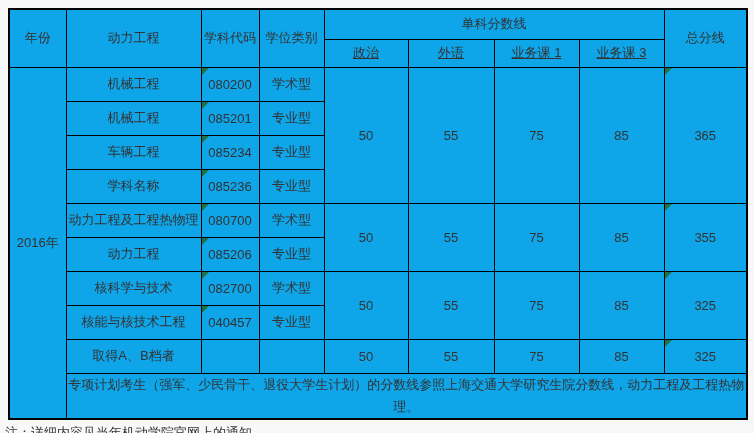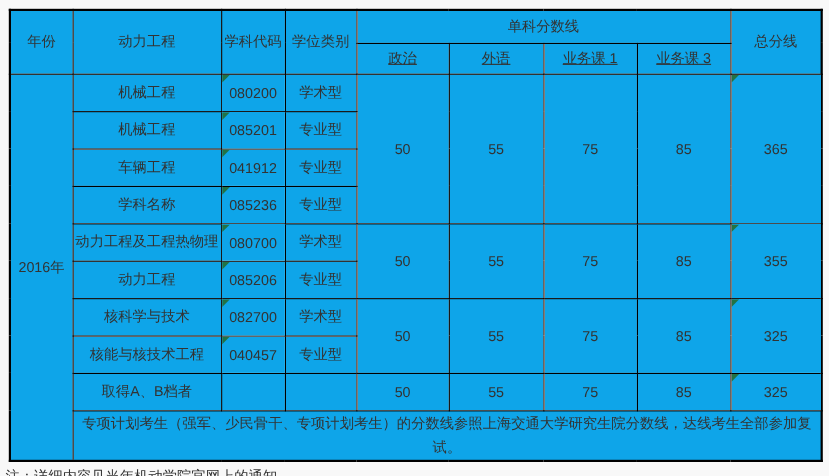"041912" span { text: 041912 -> 085234 }
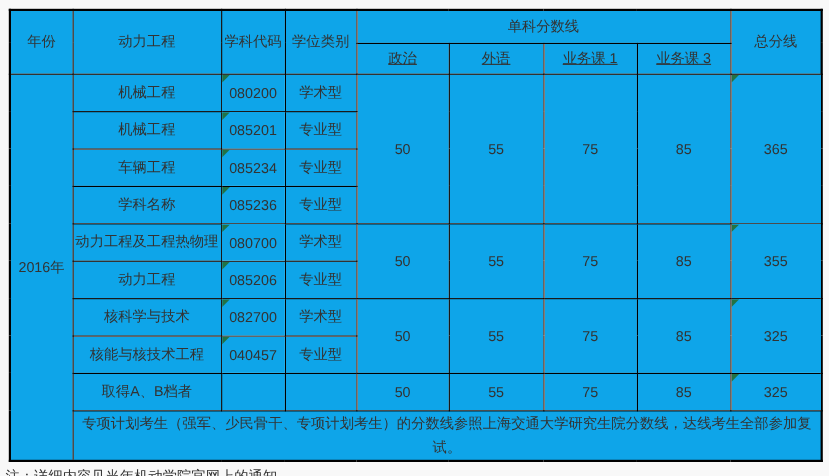"专项计划考生（强军、少民骨干、专项计划考生）的分数线参照上海交通大学研究生院分数" td.notecell { text: 专项计划考生）的分数线参照上海交通大学研究生院分数线，达线考生全部参加复试 -> 退役大学生计划）的分数线参照上海交通大学研究生院分数线，动力工程及工程热物理 }
